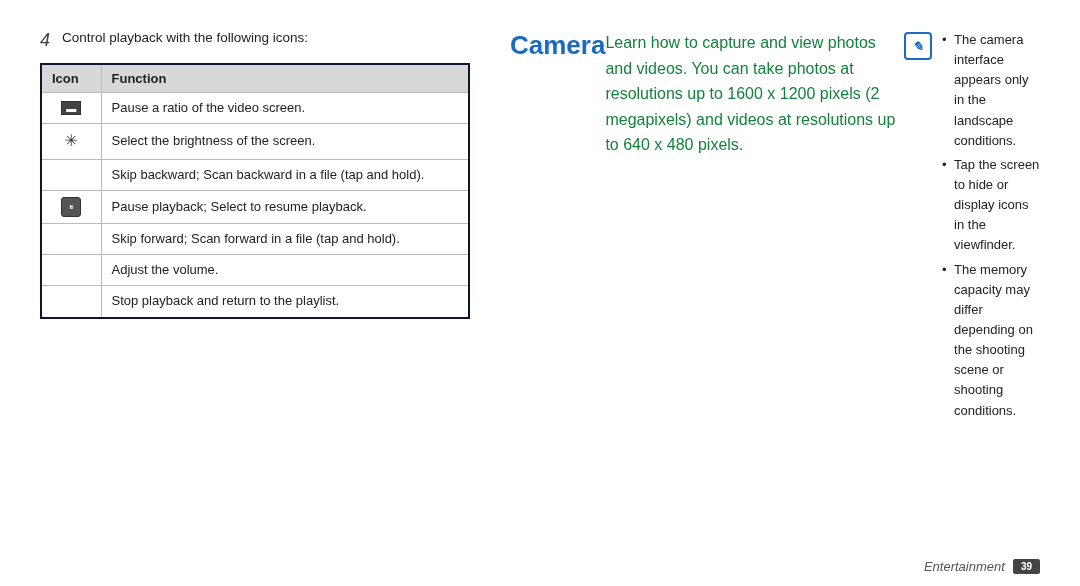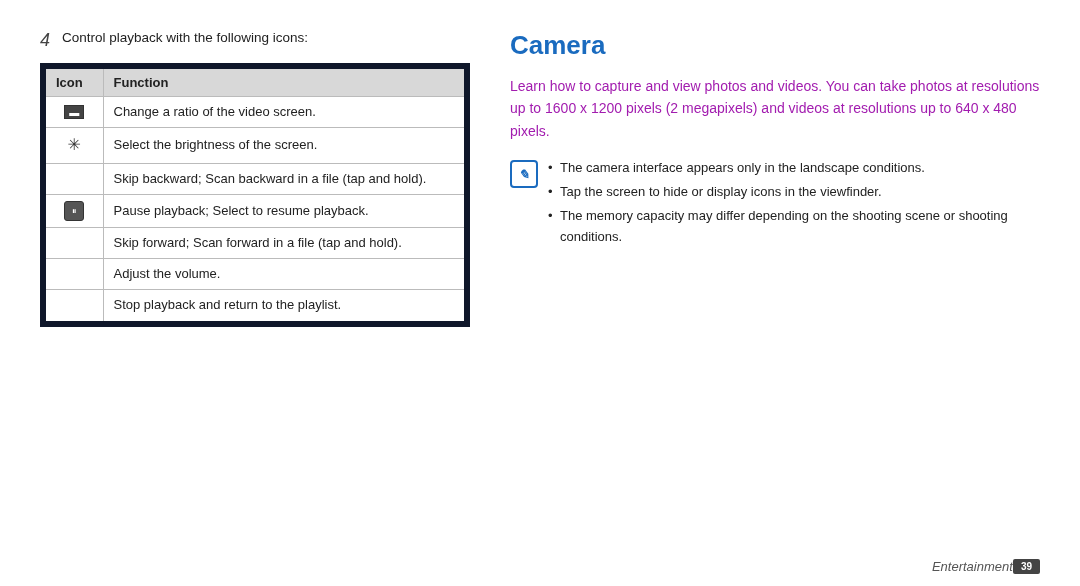"Camera" .right-col { flex-direction: column -> row }
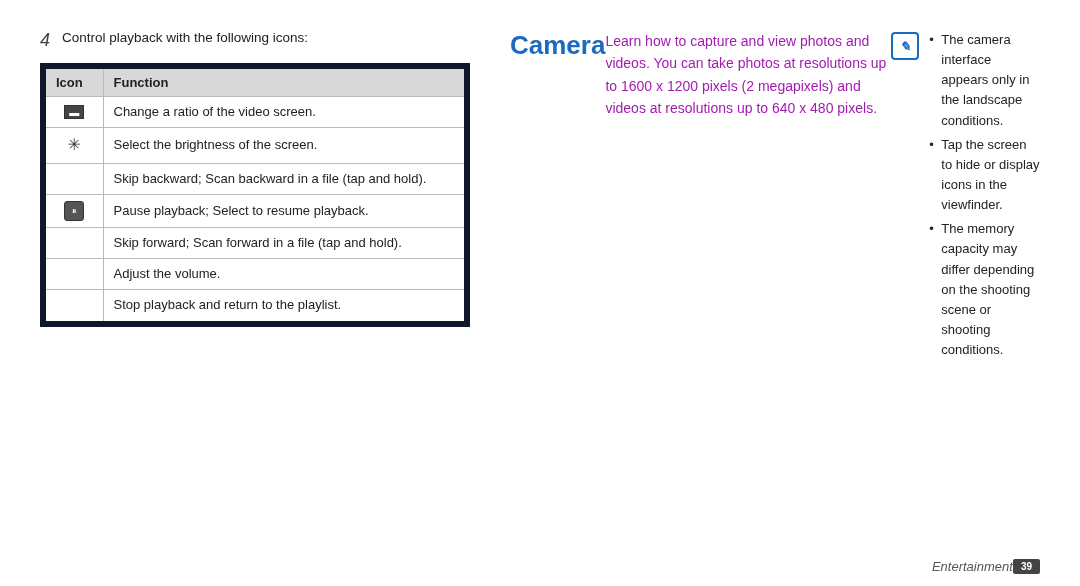"Learn how to capture and" .intro-text { color: #a21caf -> #15803d; font-size: 14px -> 16px }
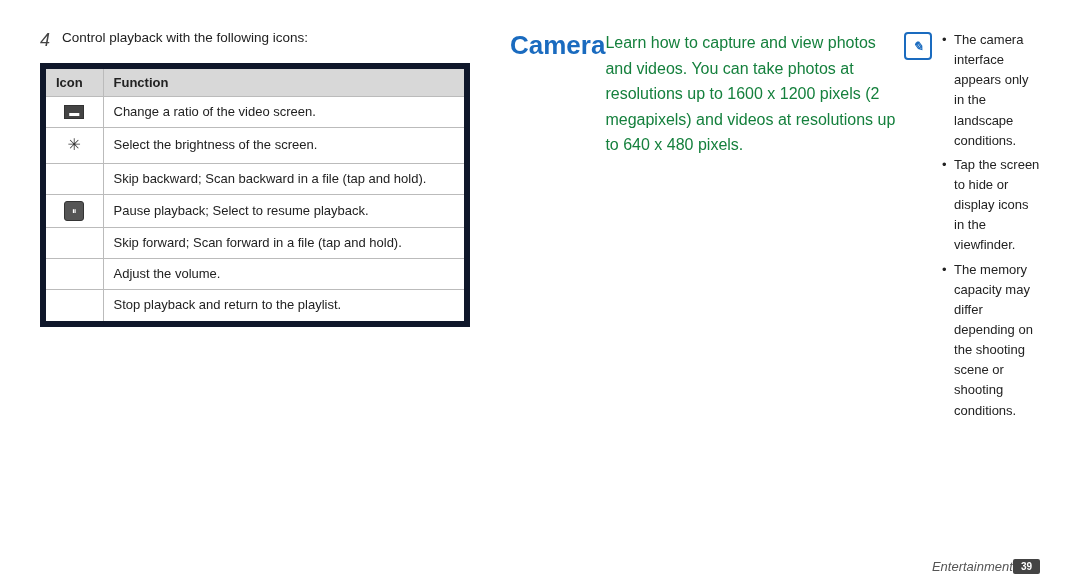"Icon" .icon-table { border: 6px solid #0f172a -> 2px solid #0f172a }
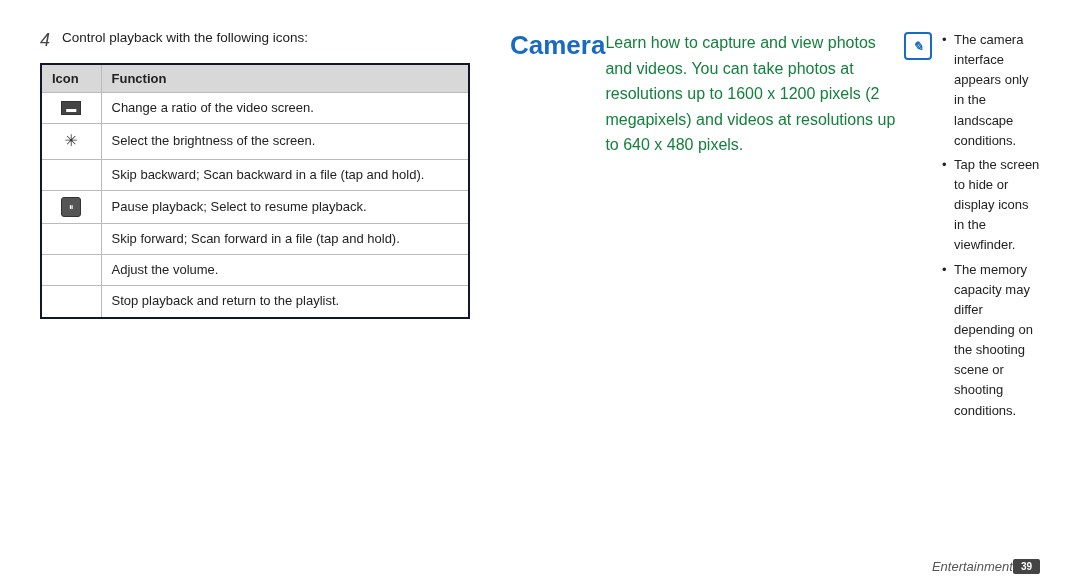"Change a ratio of the" span { text: Change -> Pause }
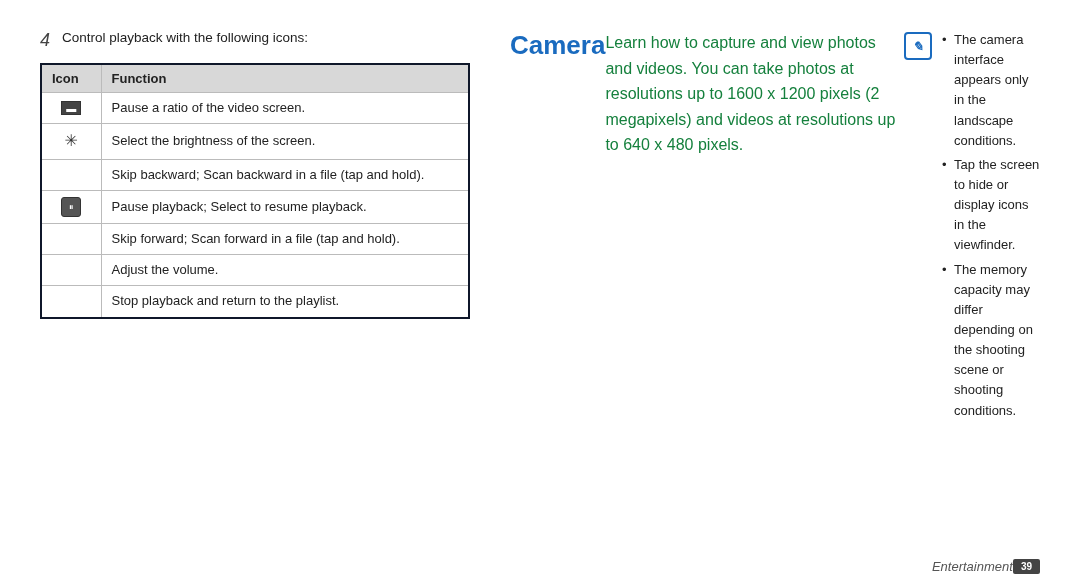"Entertainment" .footer-label { margin-right: none -> 8px }
